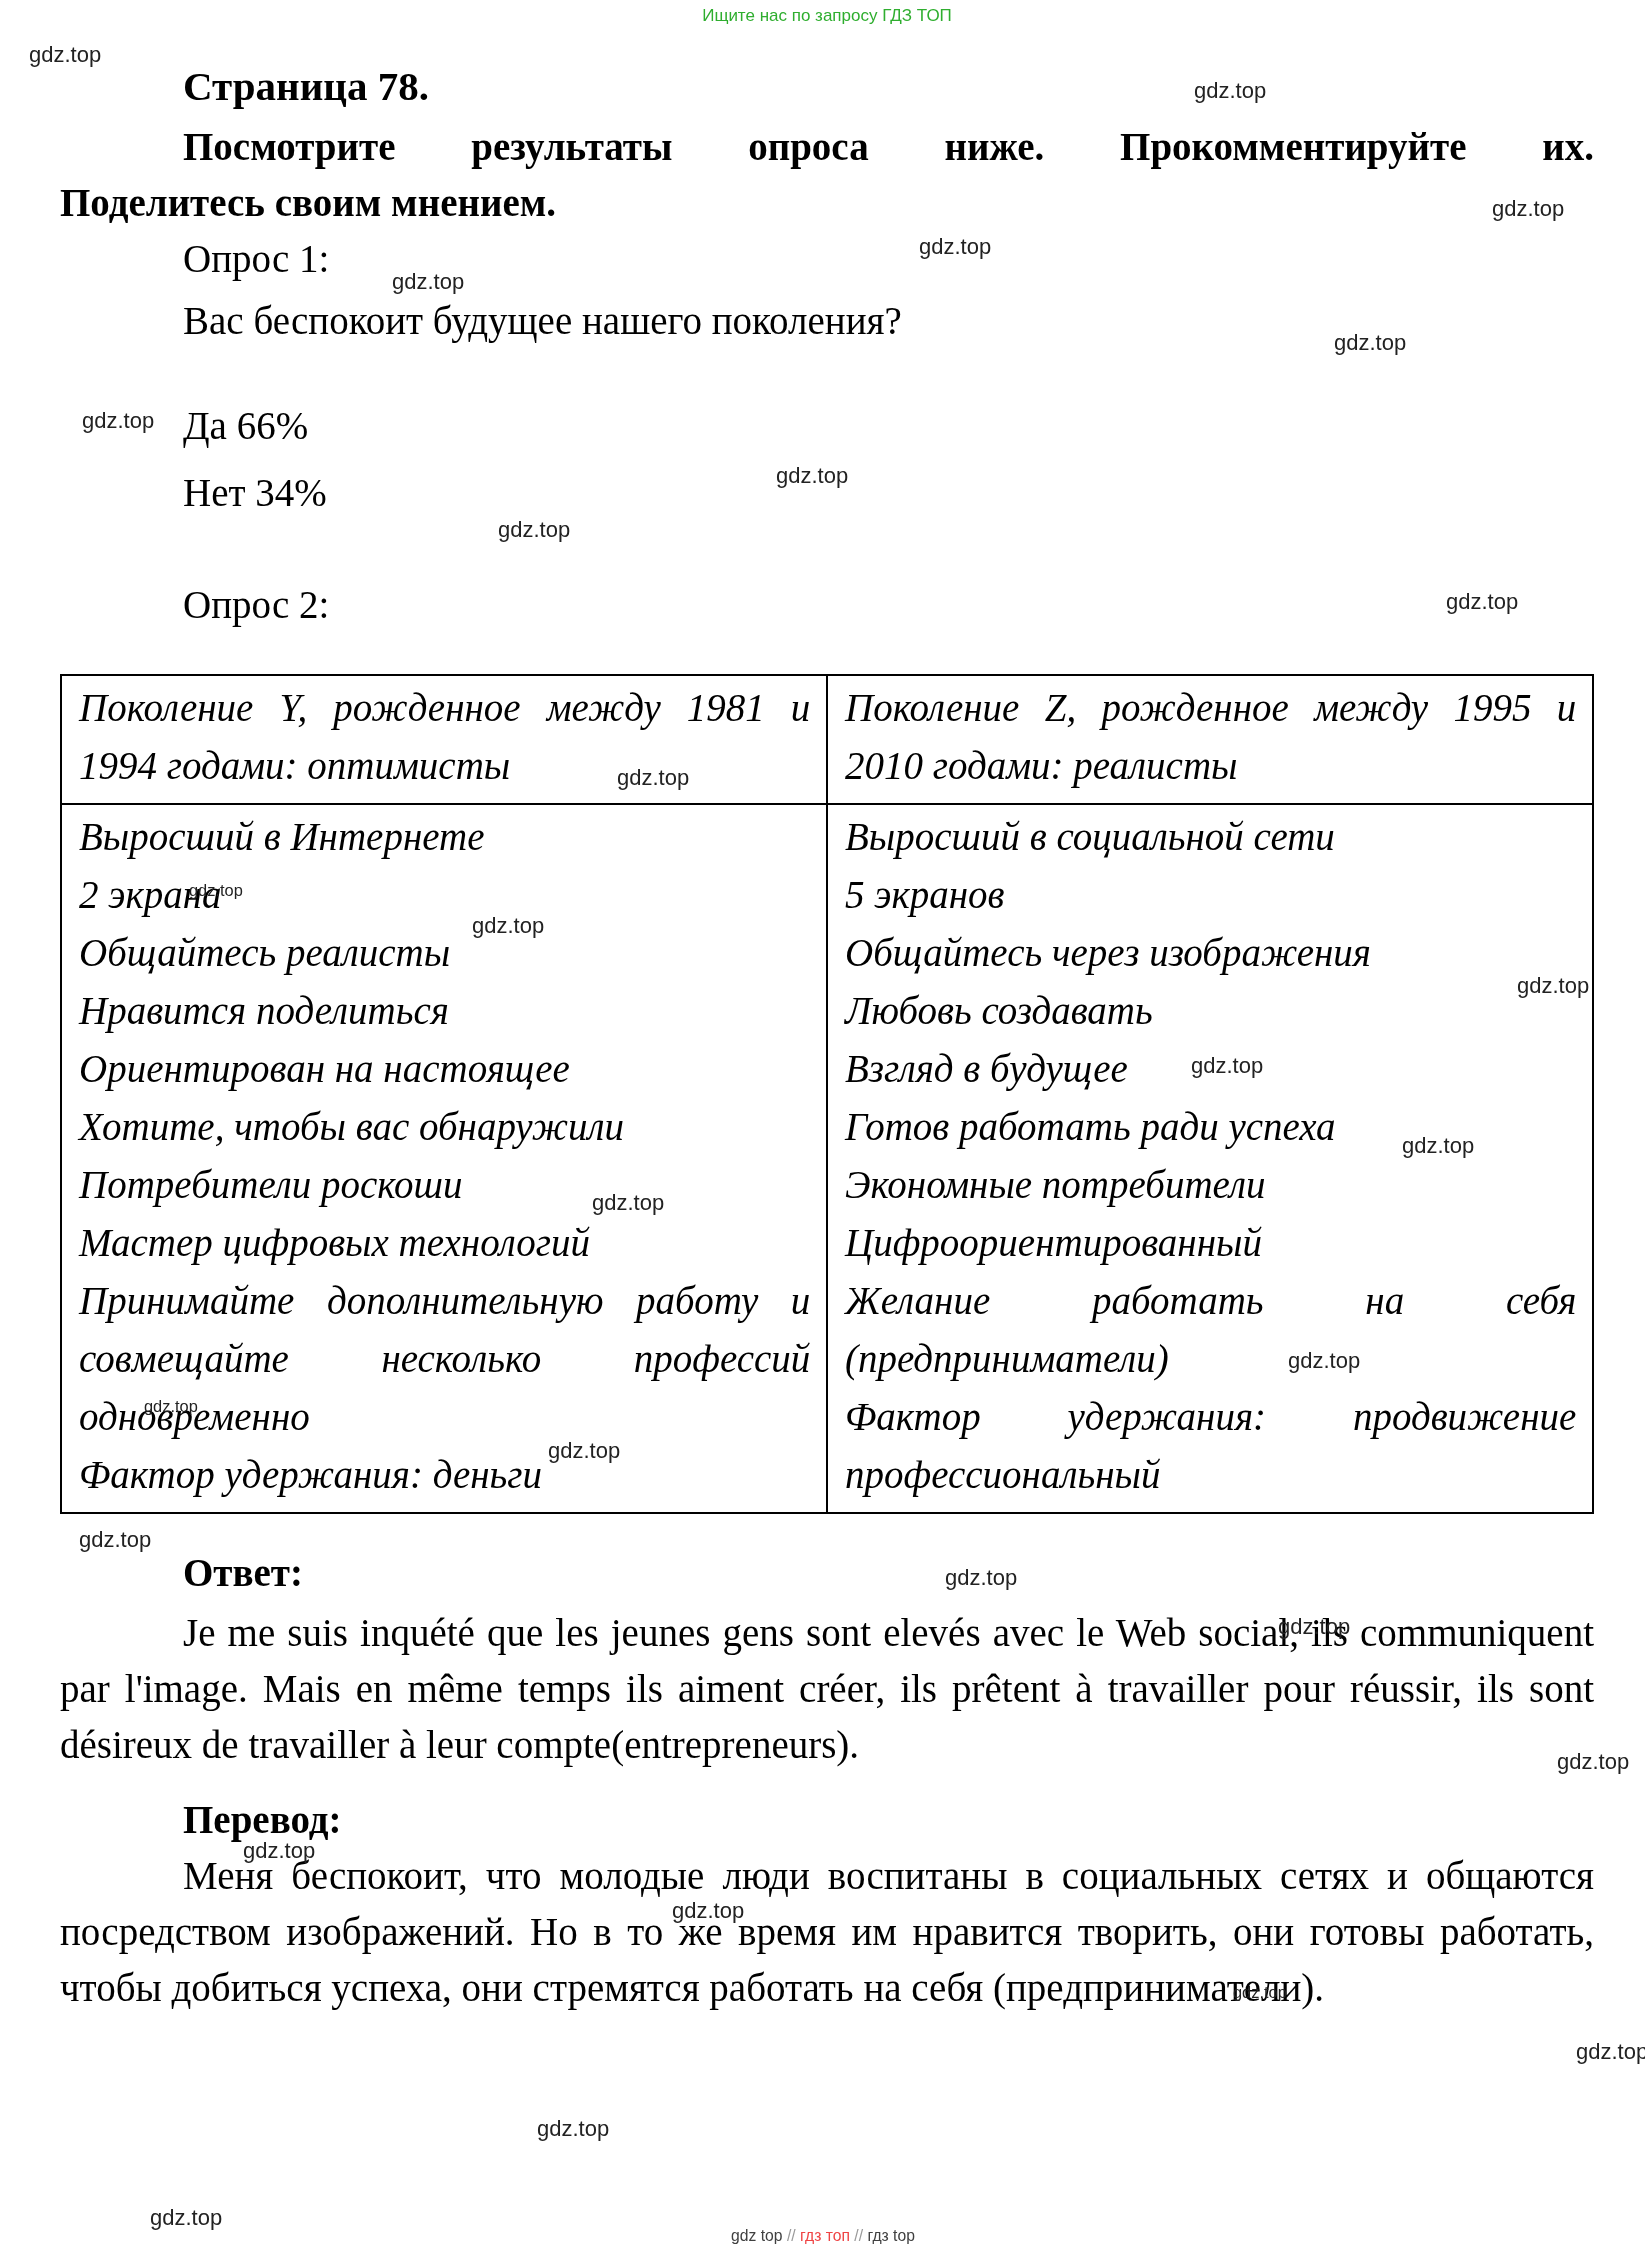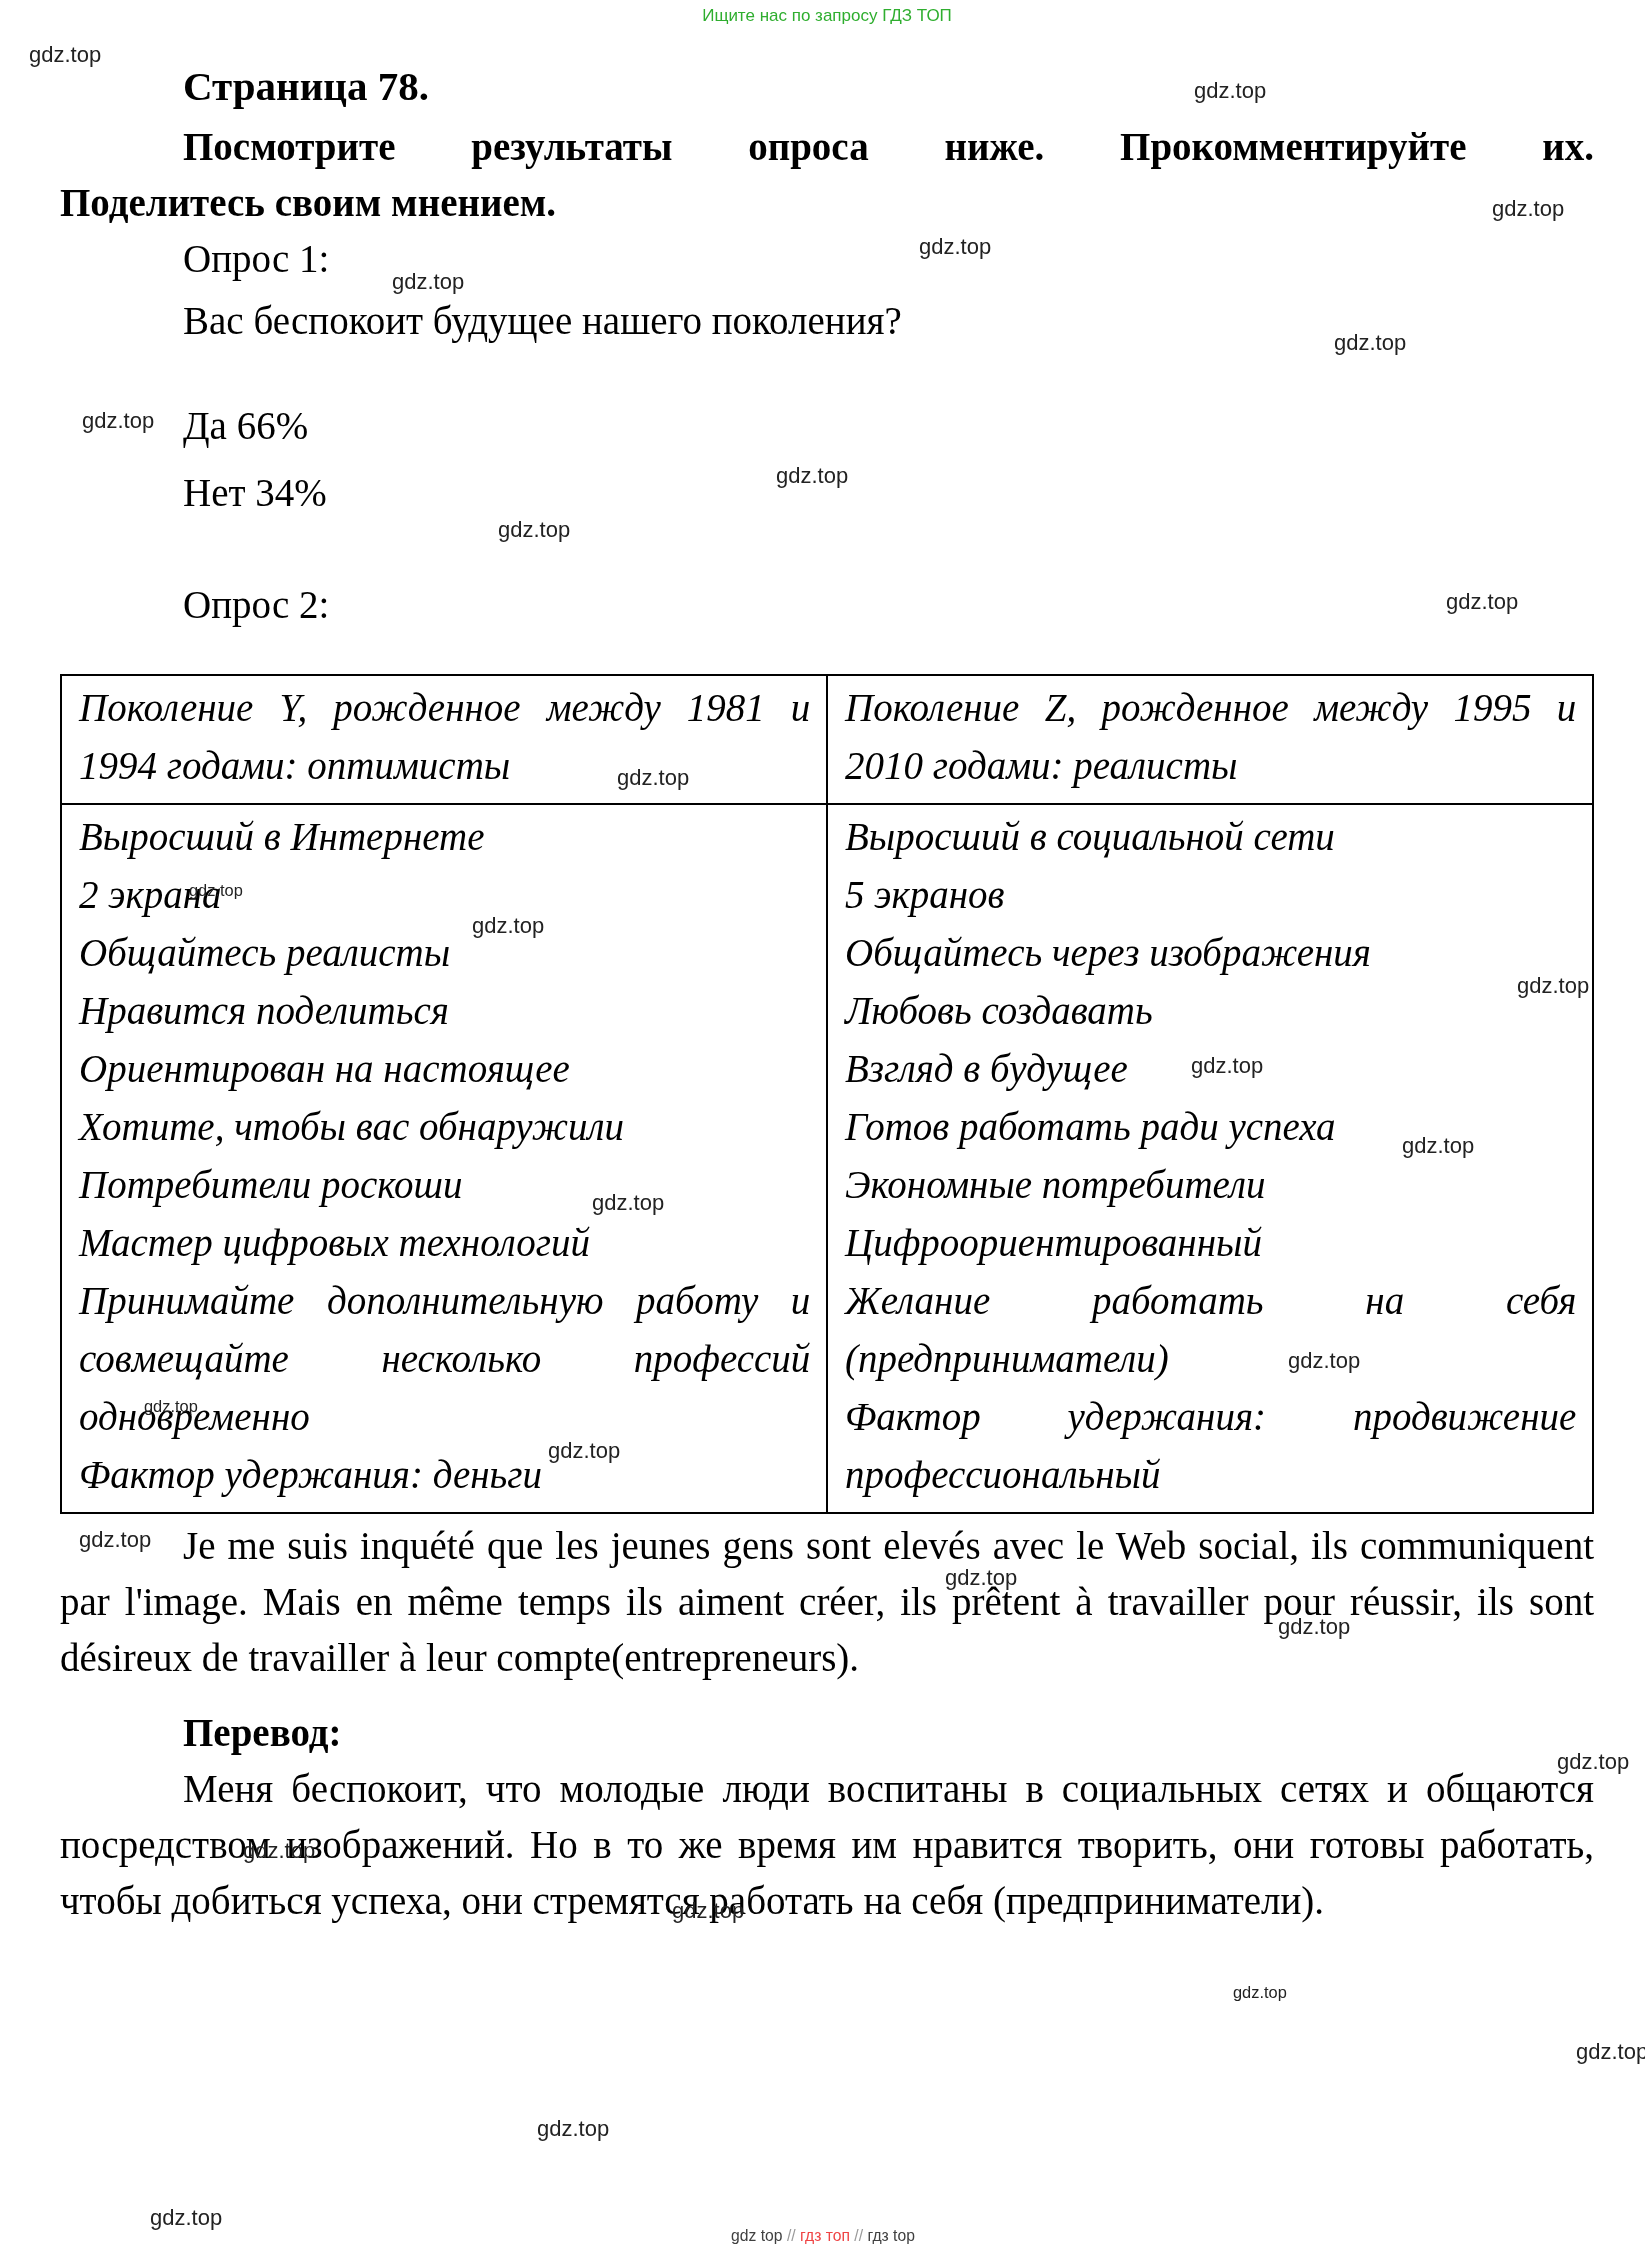"Ответ:" p.answer-label { html: none -> <p>Ответ:</p> }
